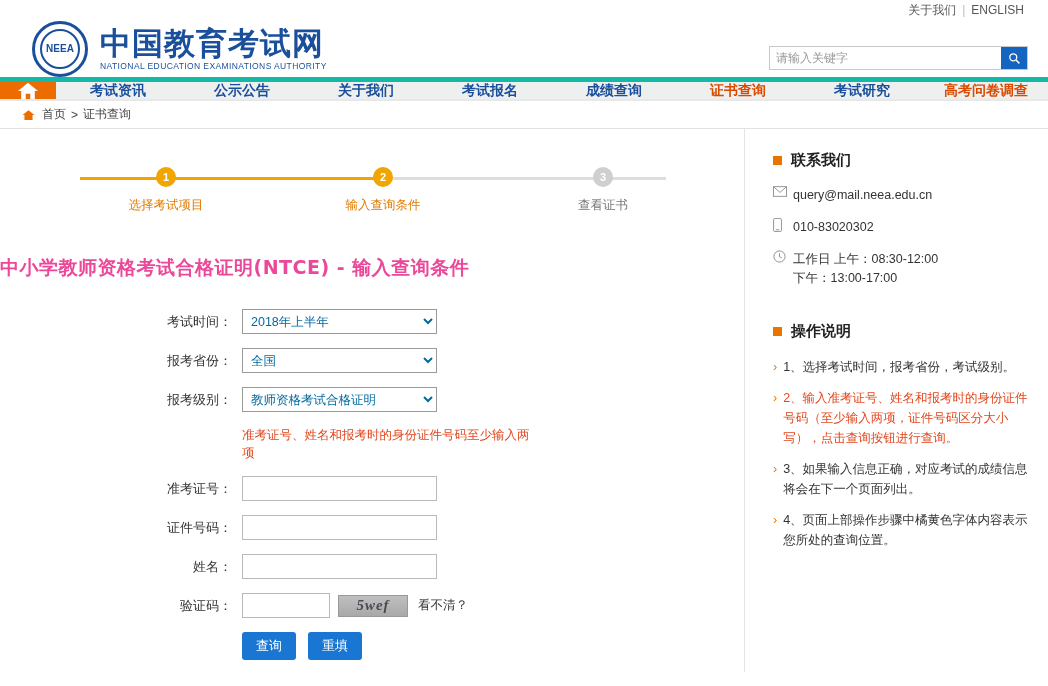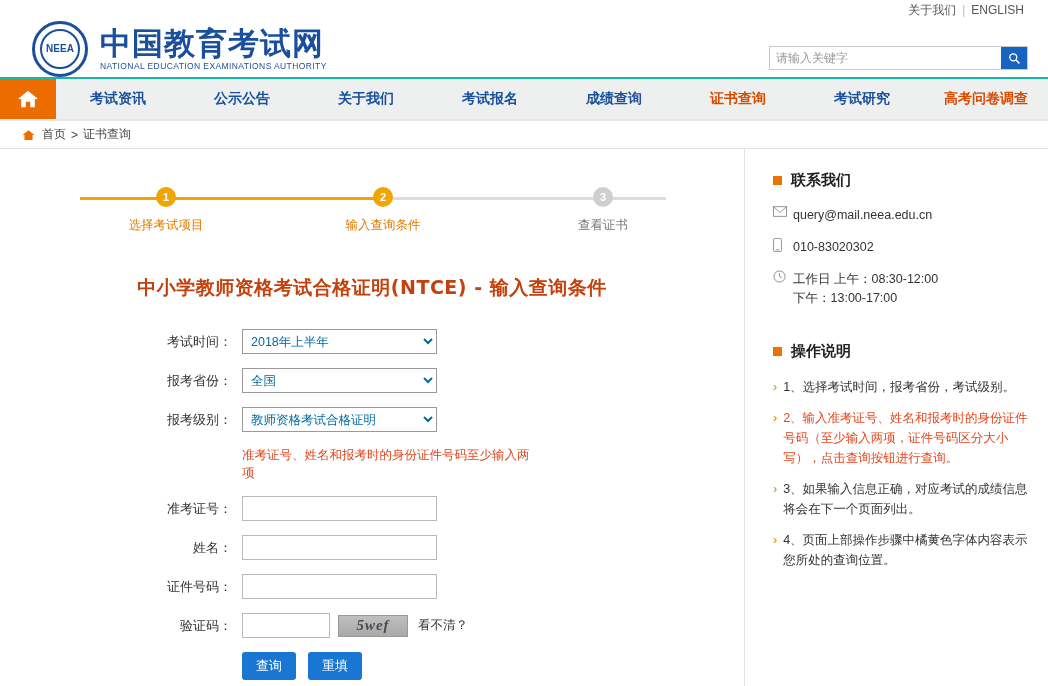"考试资讯" .nav { border-top: 2px solid #14b8a6 -> 5px solid #14b8a6; height: 44px -> 24px }
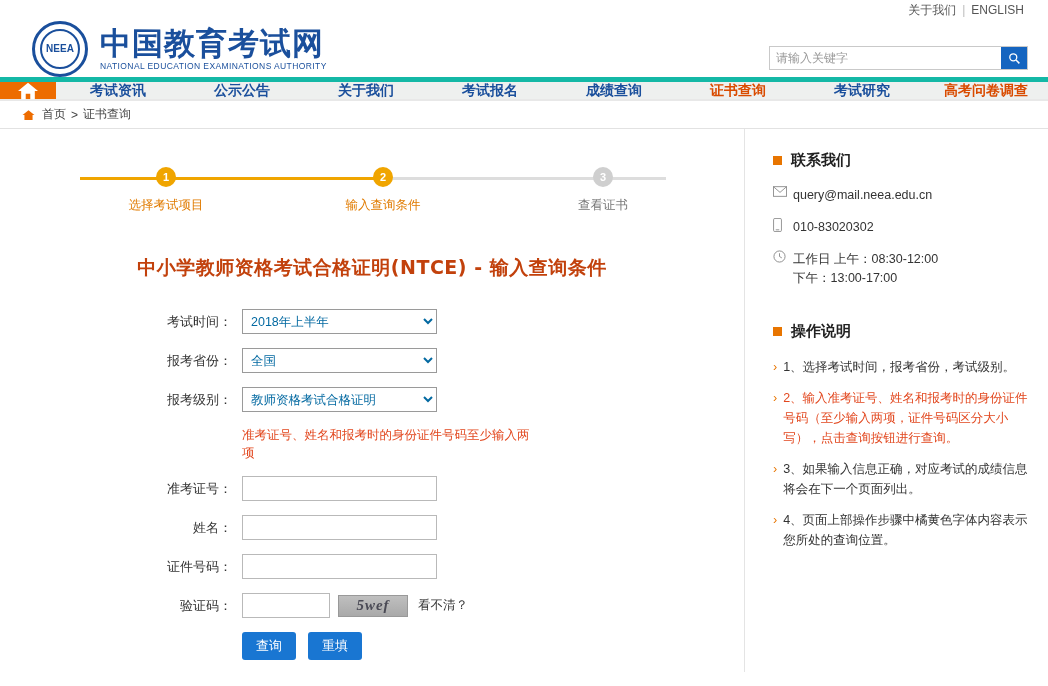"中小学教师资格考试合格证明(NTCE) - 输入查询条件" .form-title { color: #c2410c -> #ec4899; text-align: center -> left }
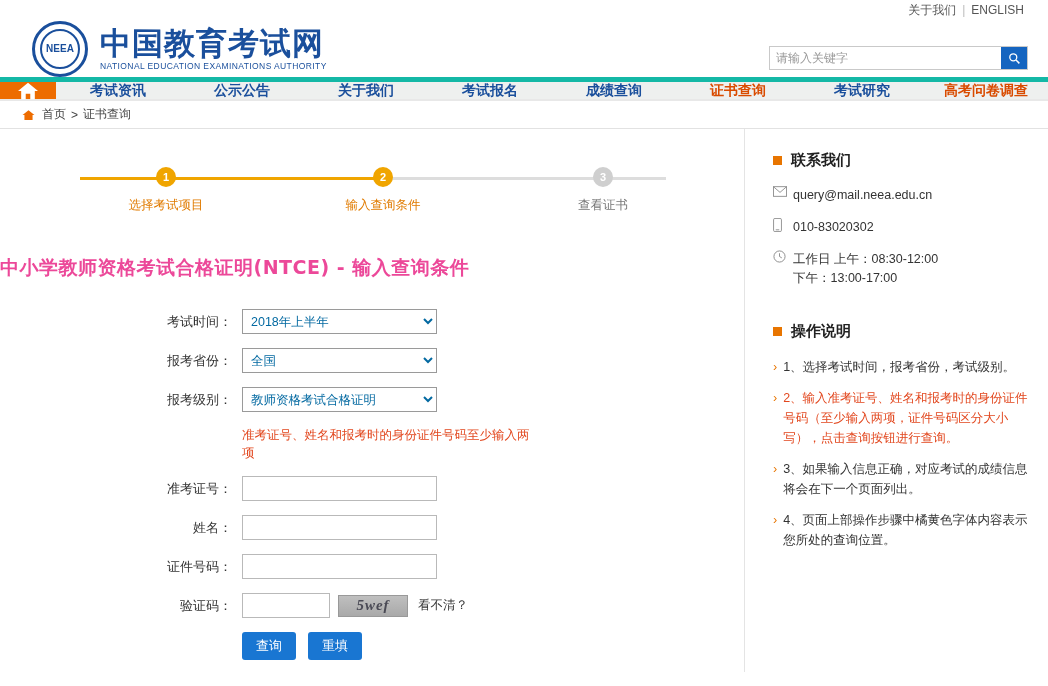"姓名：" div.row { order: before "证件号码：" -> after "证件号码：" }
